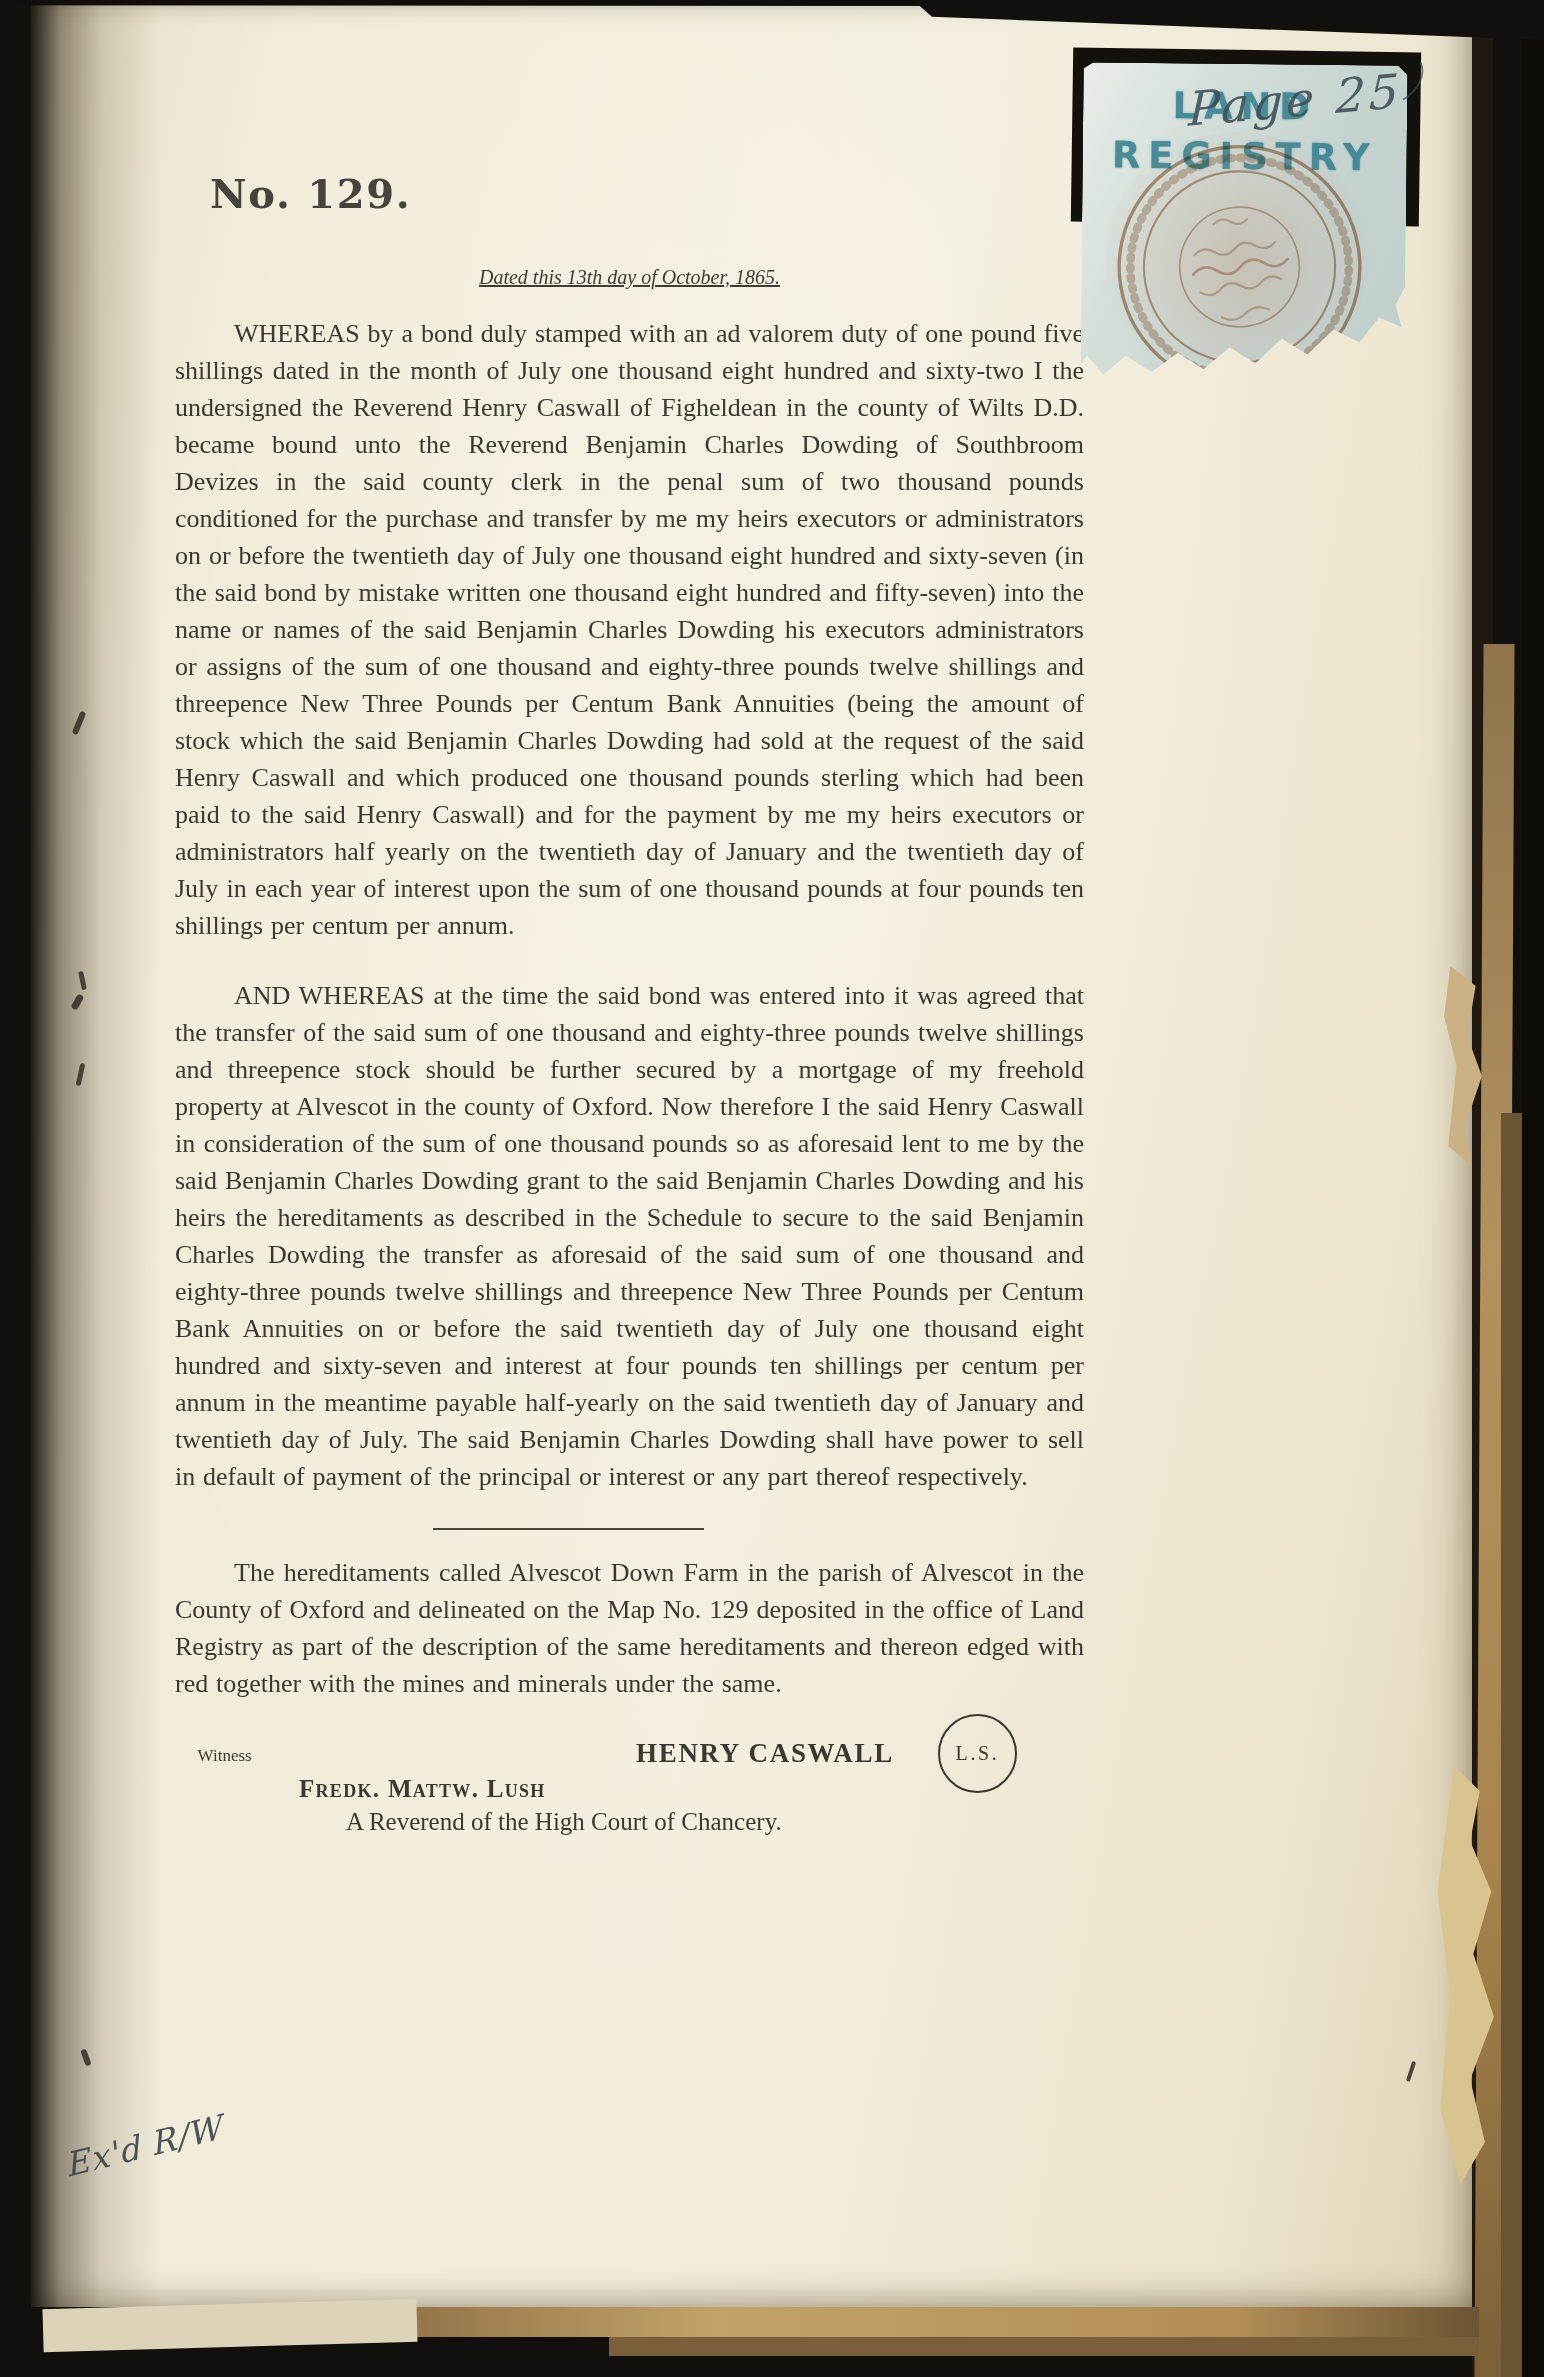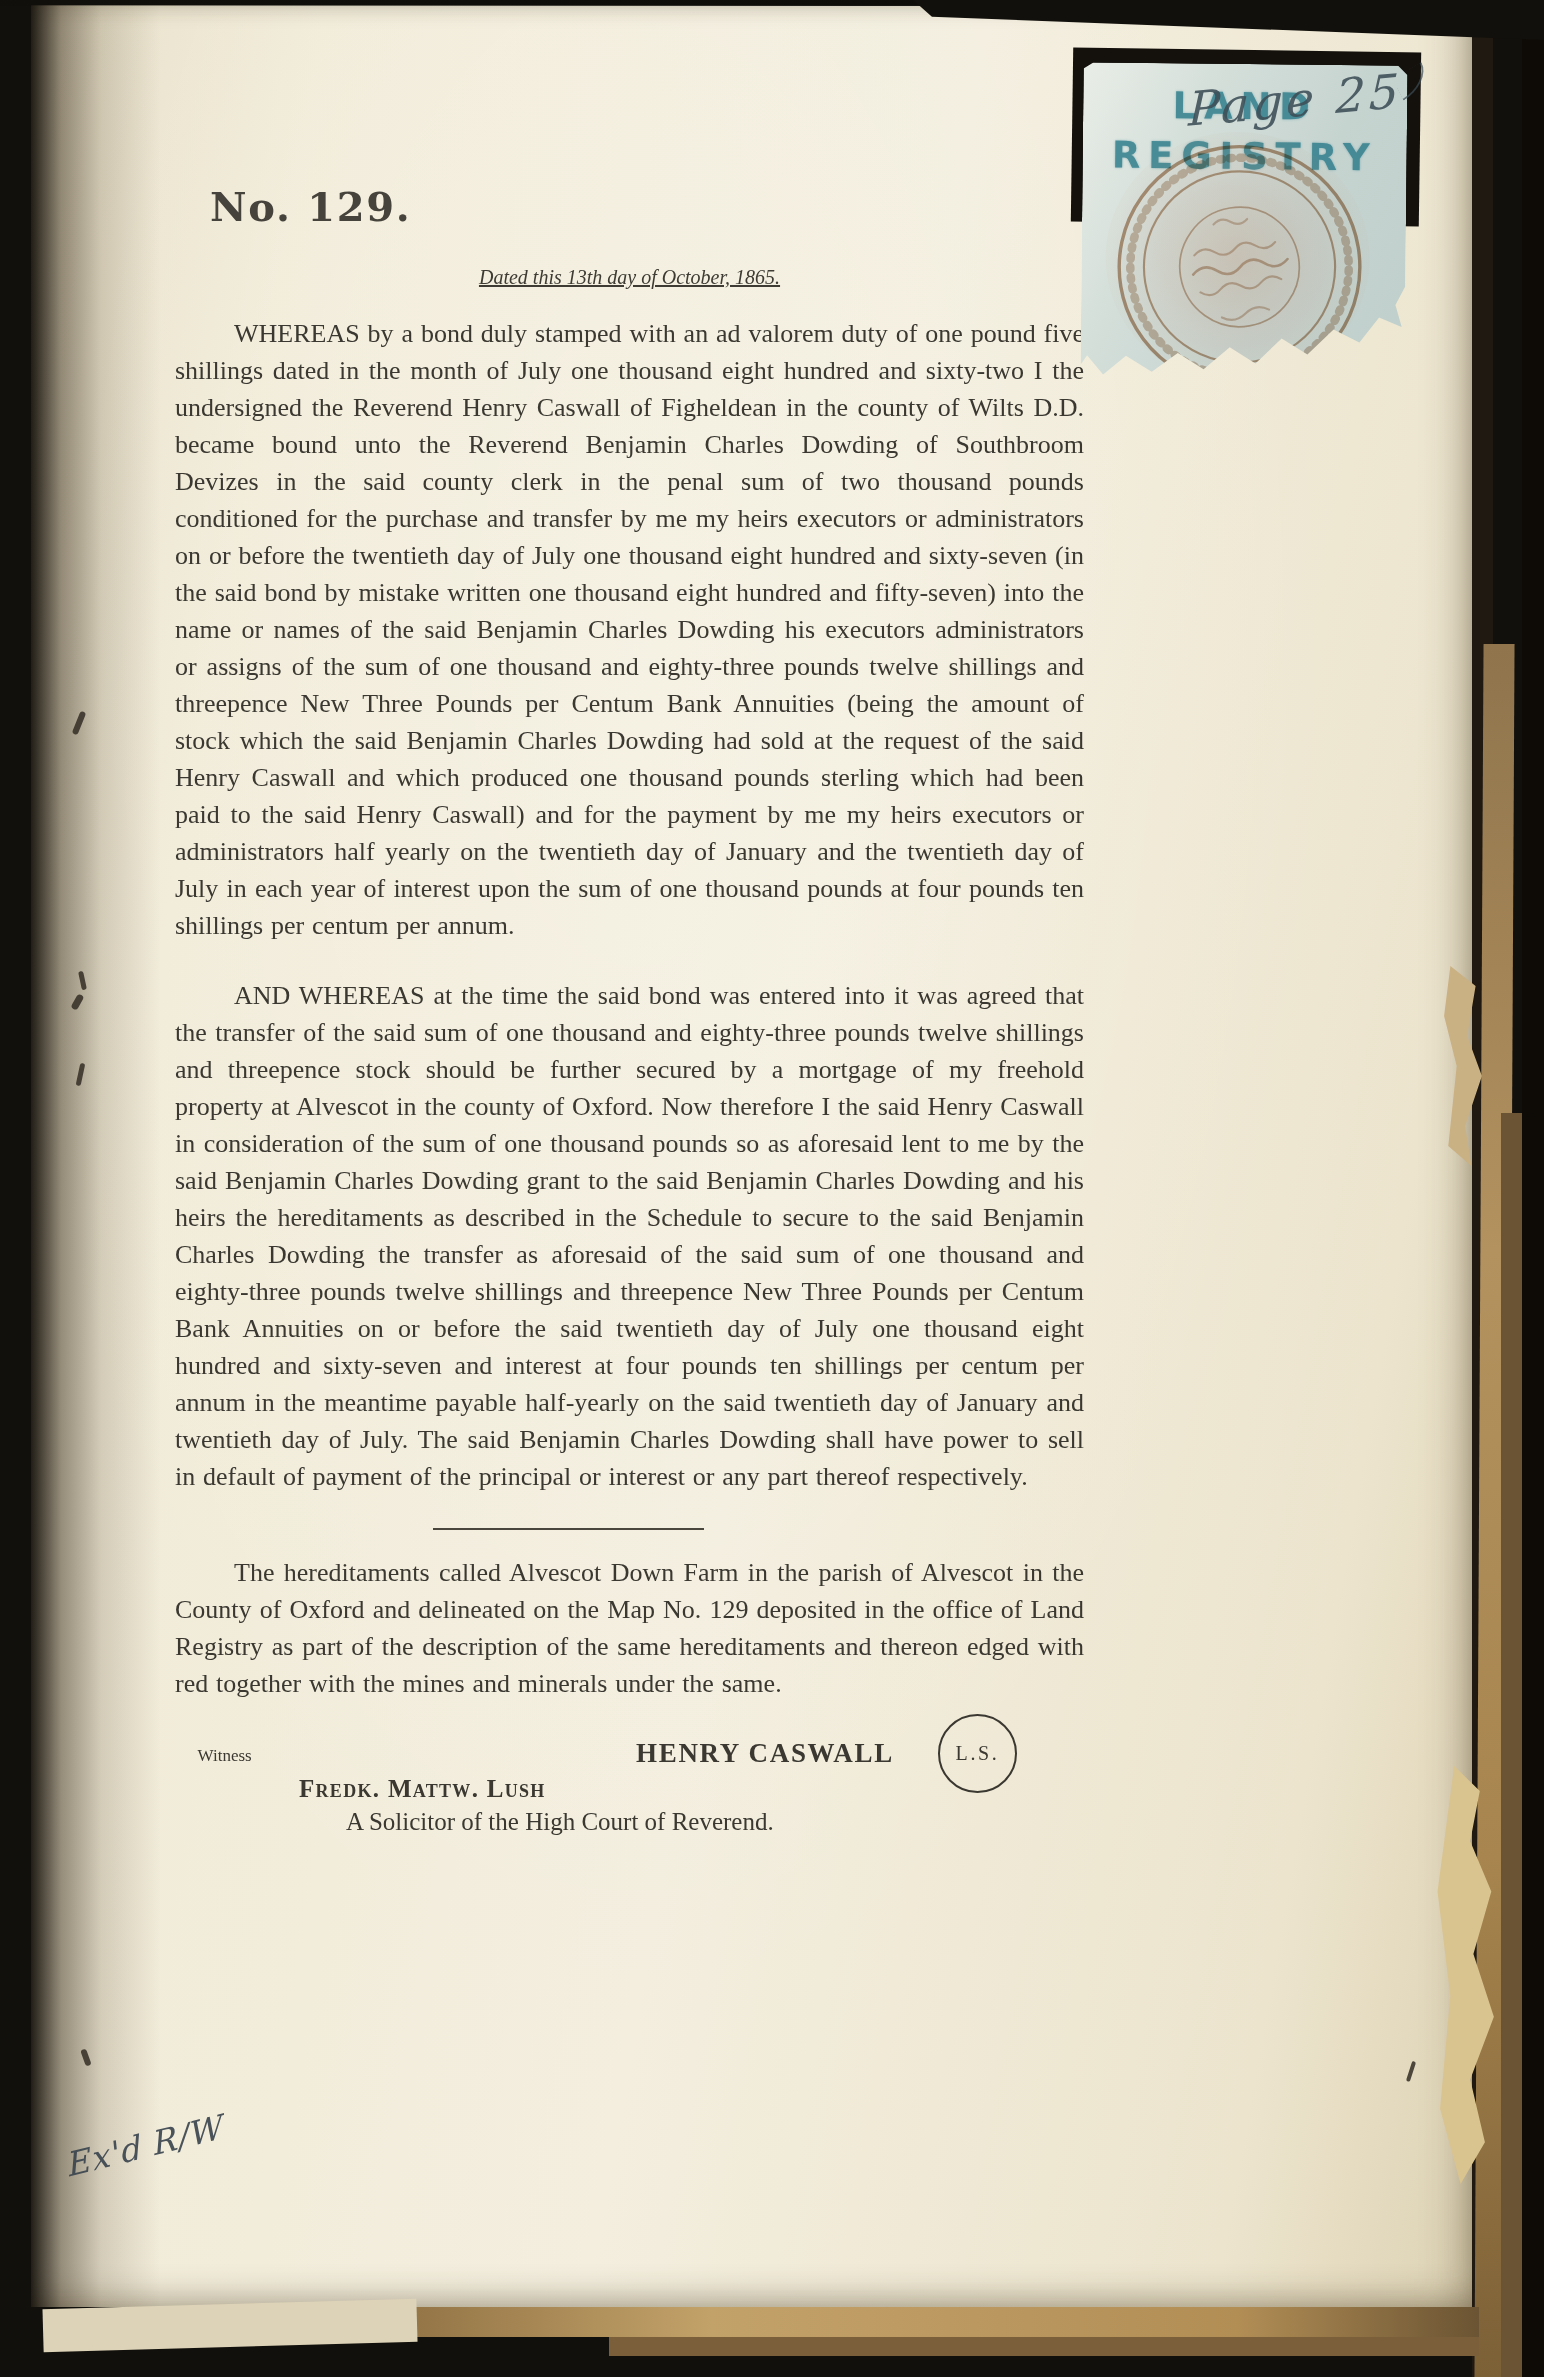"No. 129." .doc-number { top: 178px -> 165px }
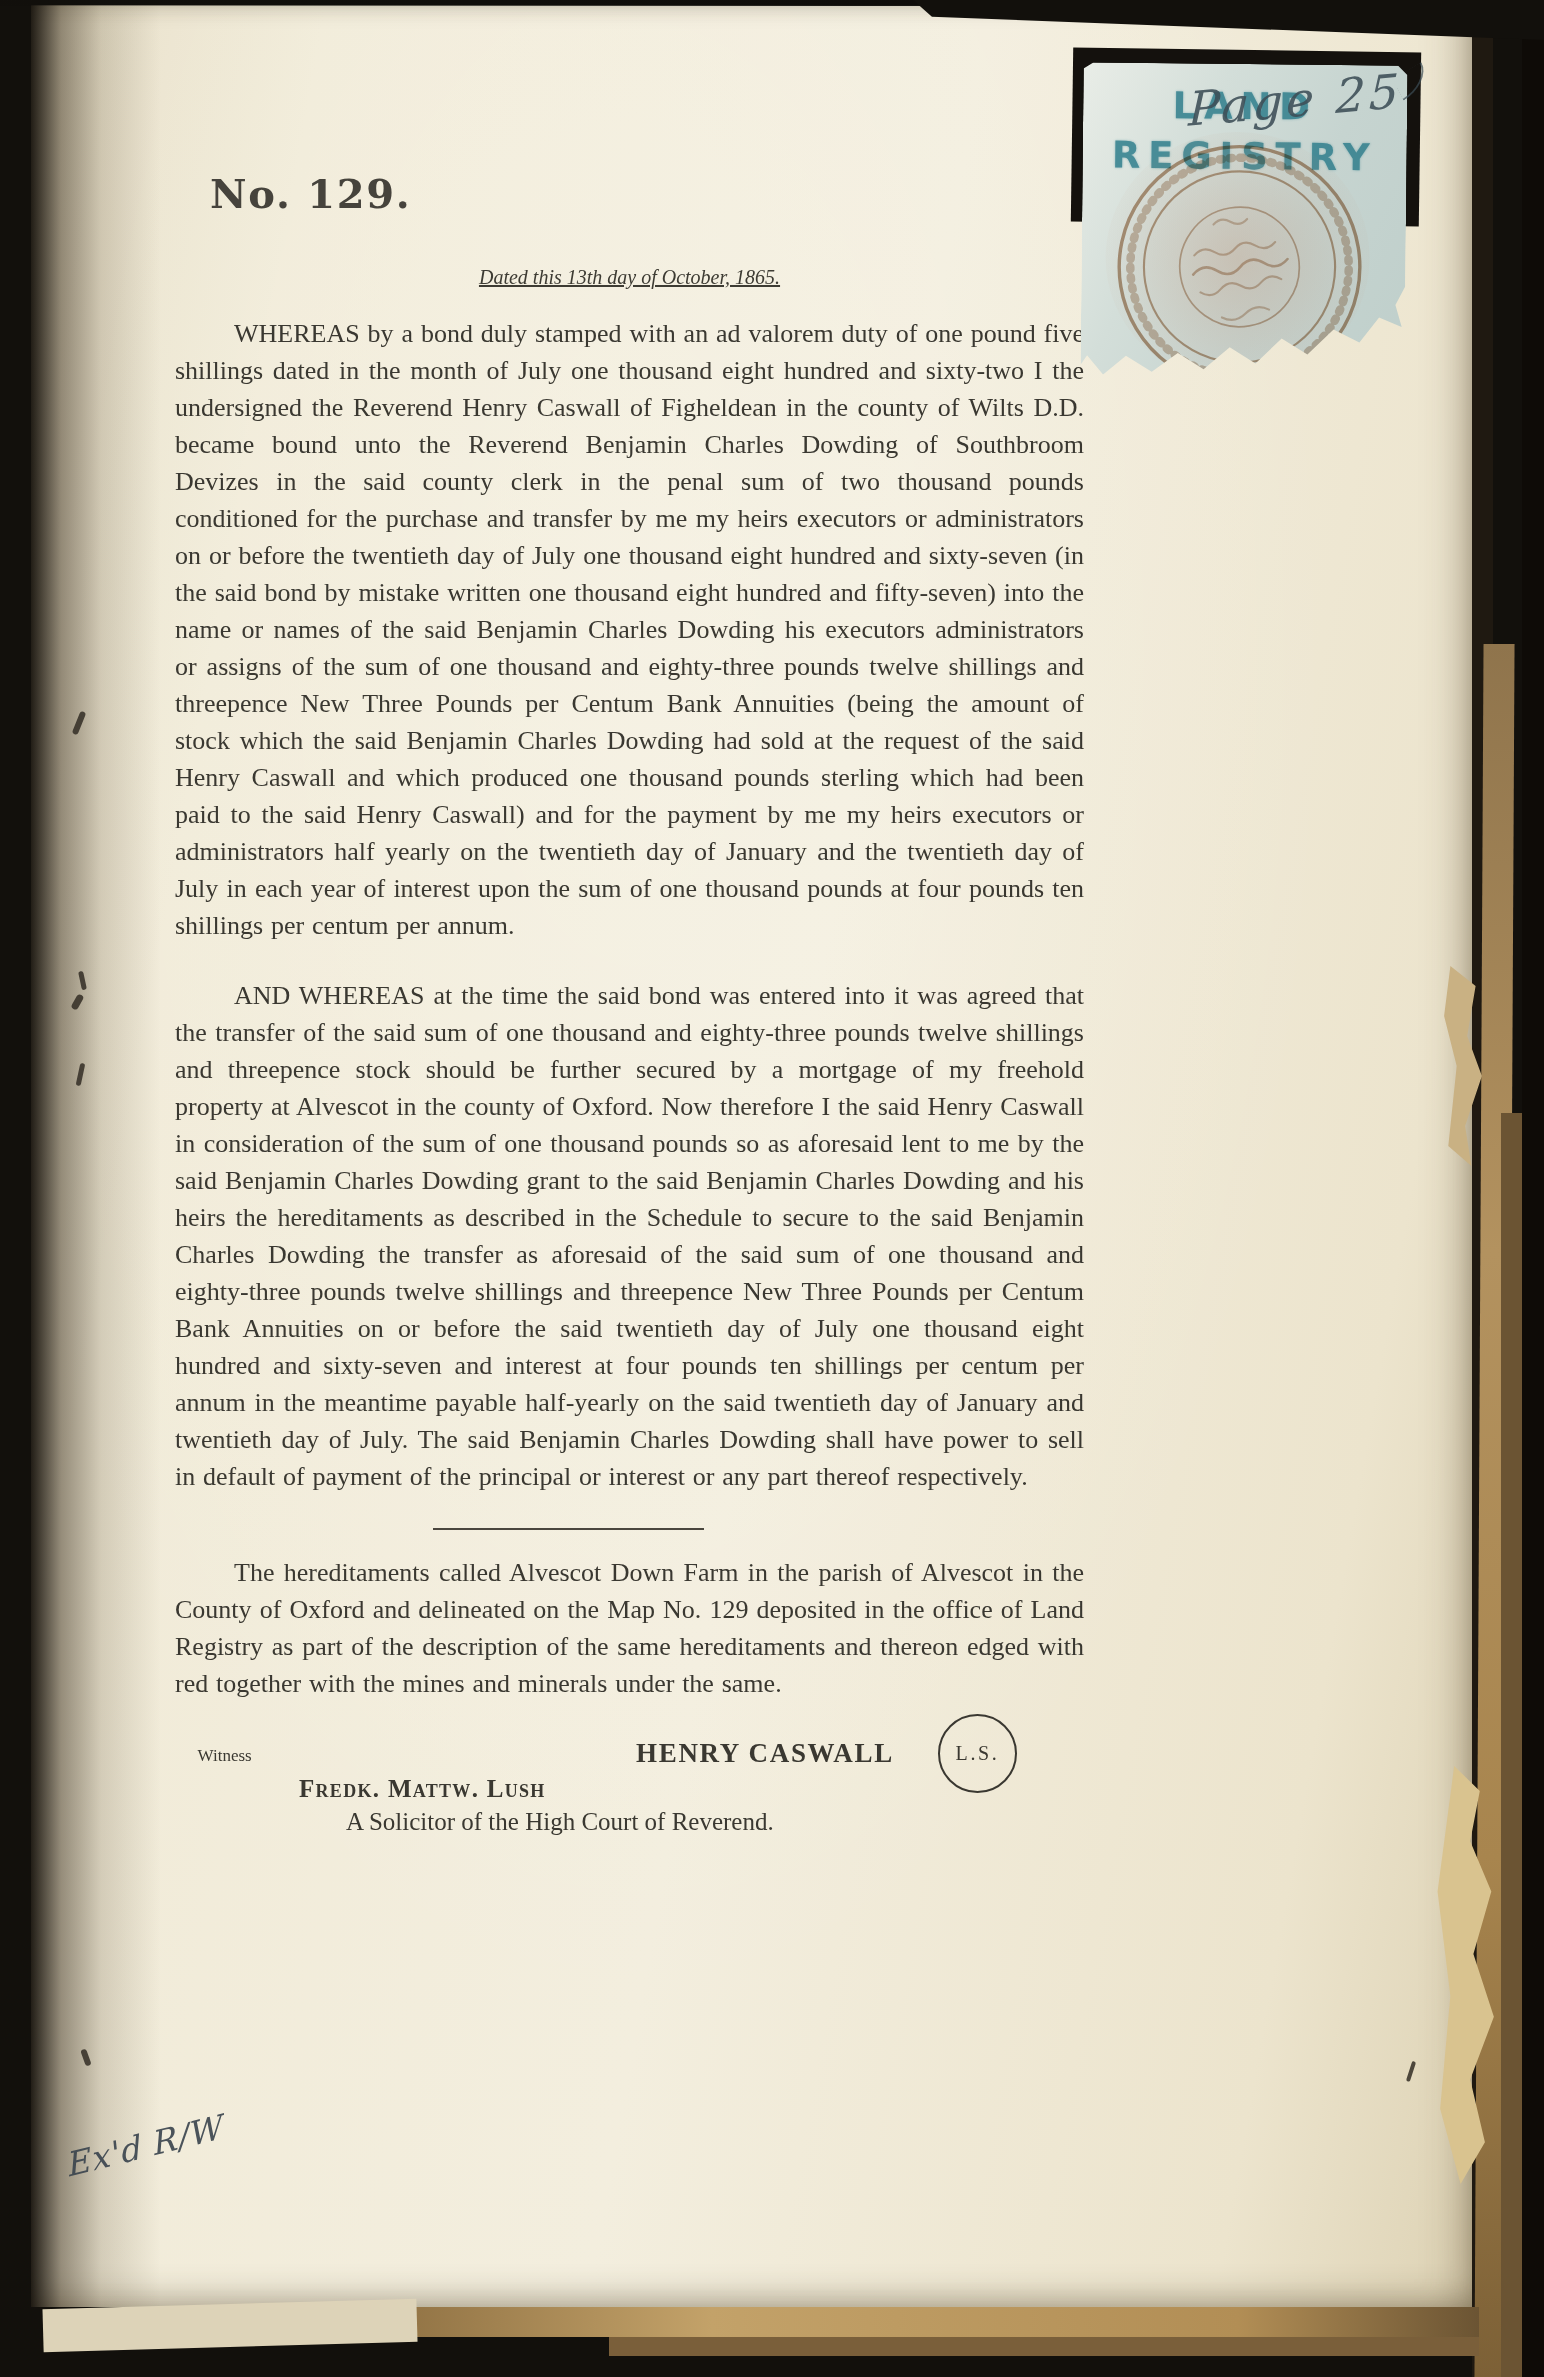"A Solicitor of the High" div.witness-title { text: Solicitor of the High Court of Reverend -> Reverend of the High Court of Chancery }
